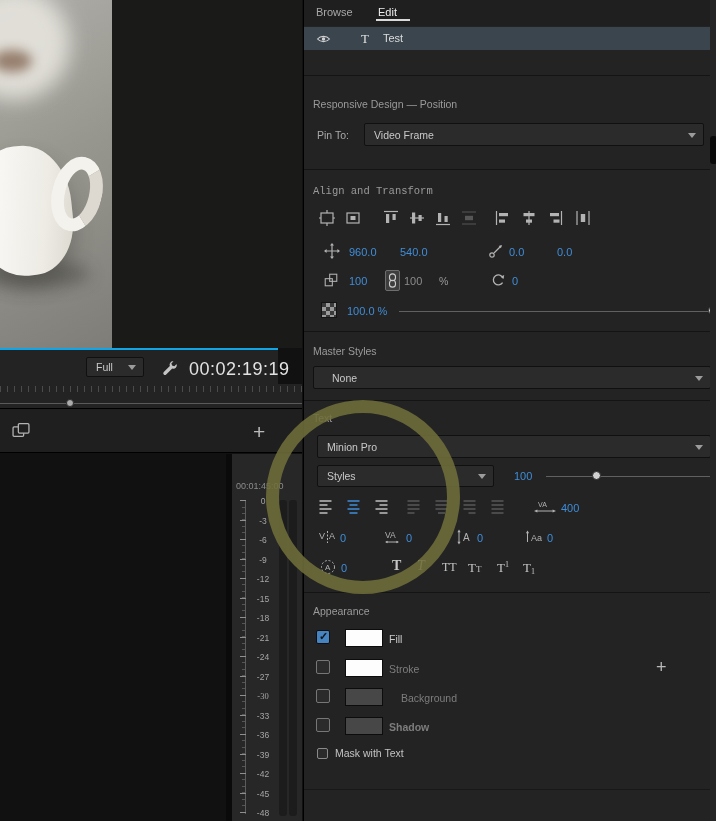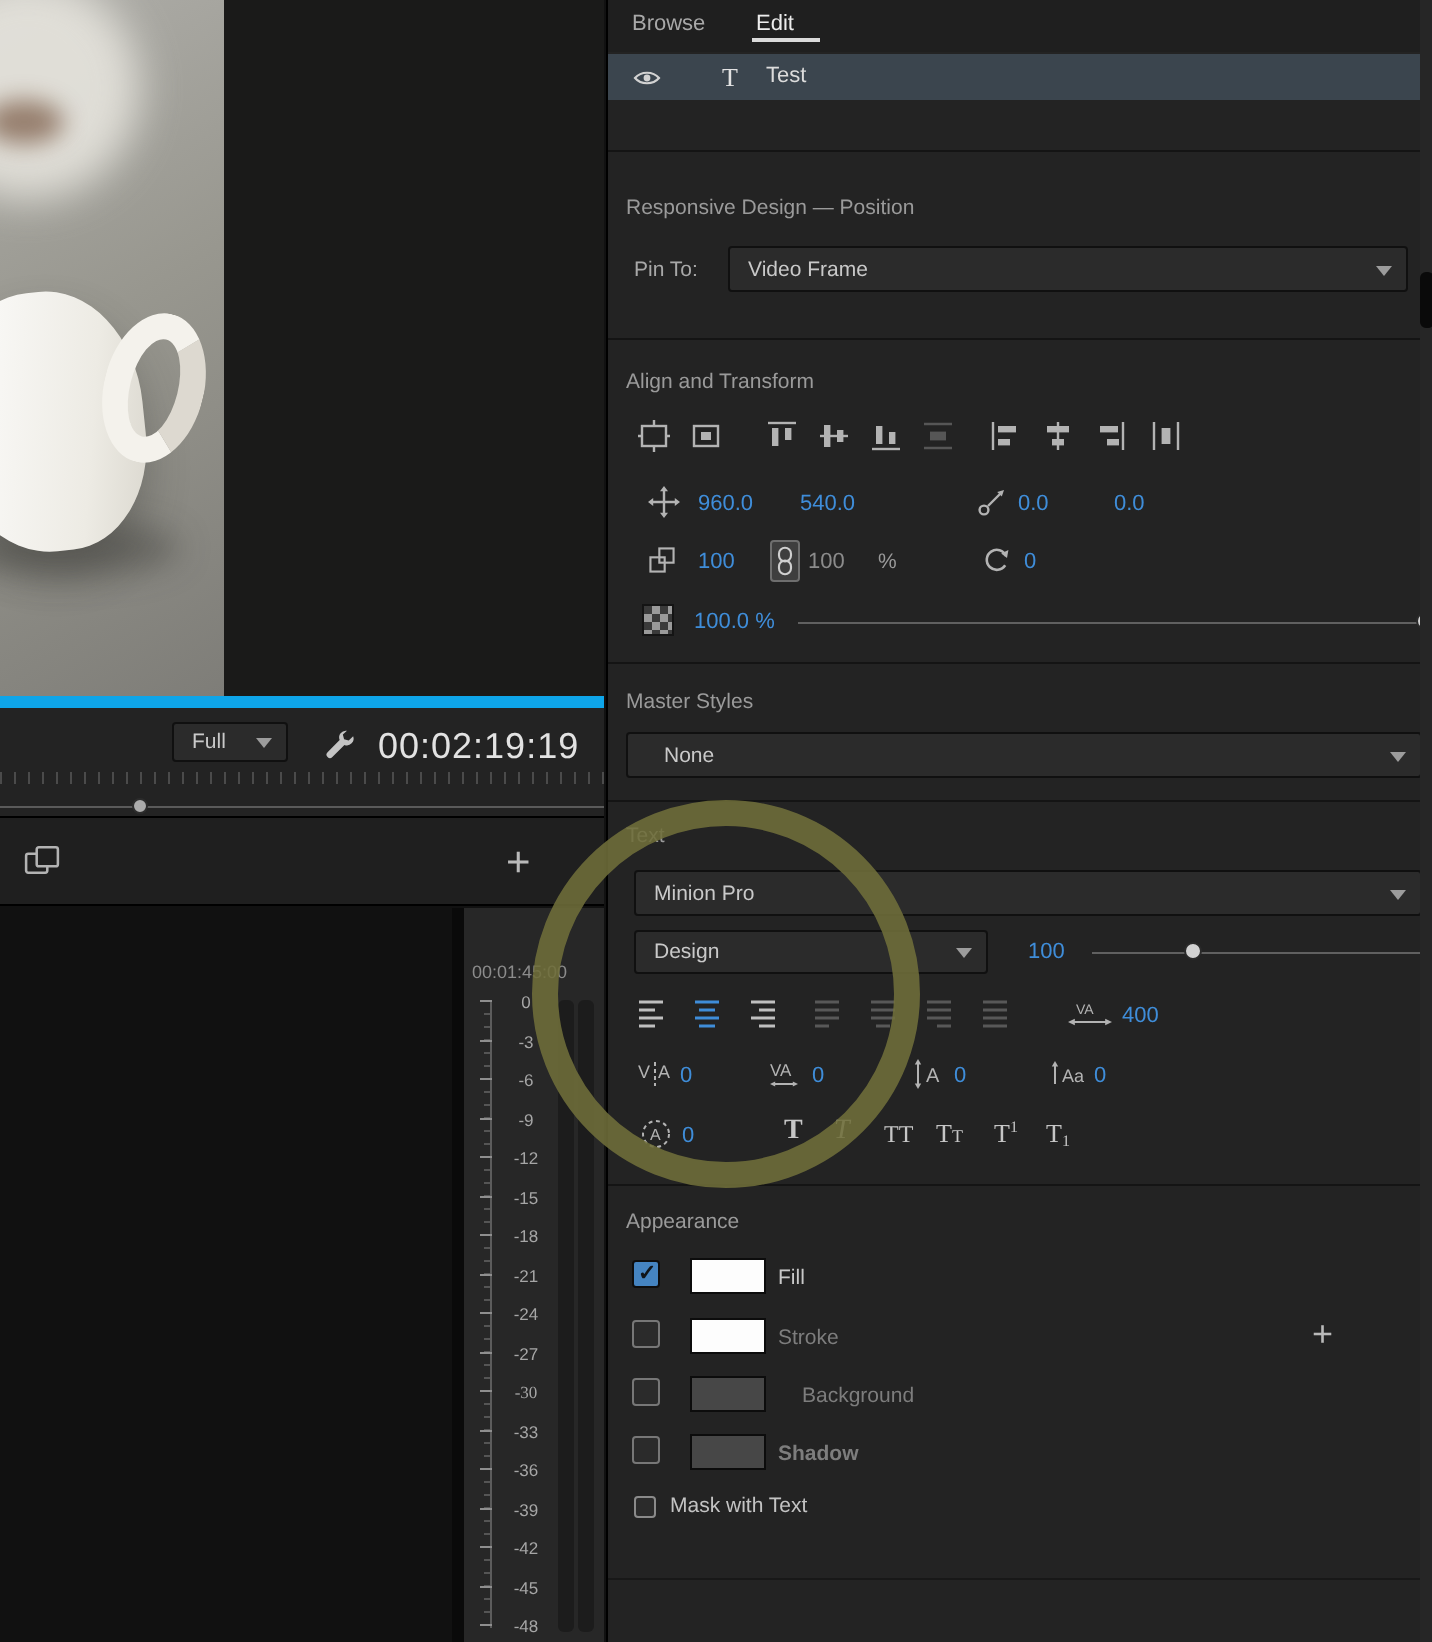"Align and Transform" div.abs { font-family: none -> Liberation Mono, monospace }
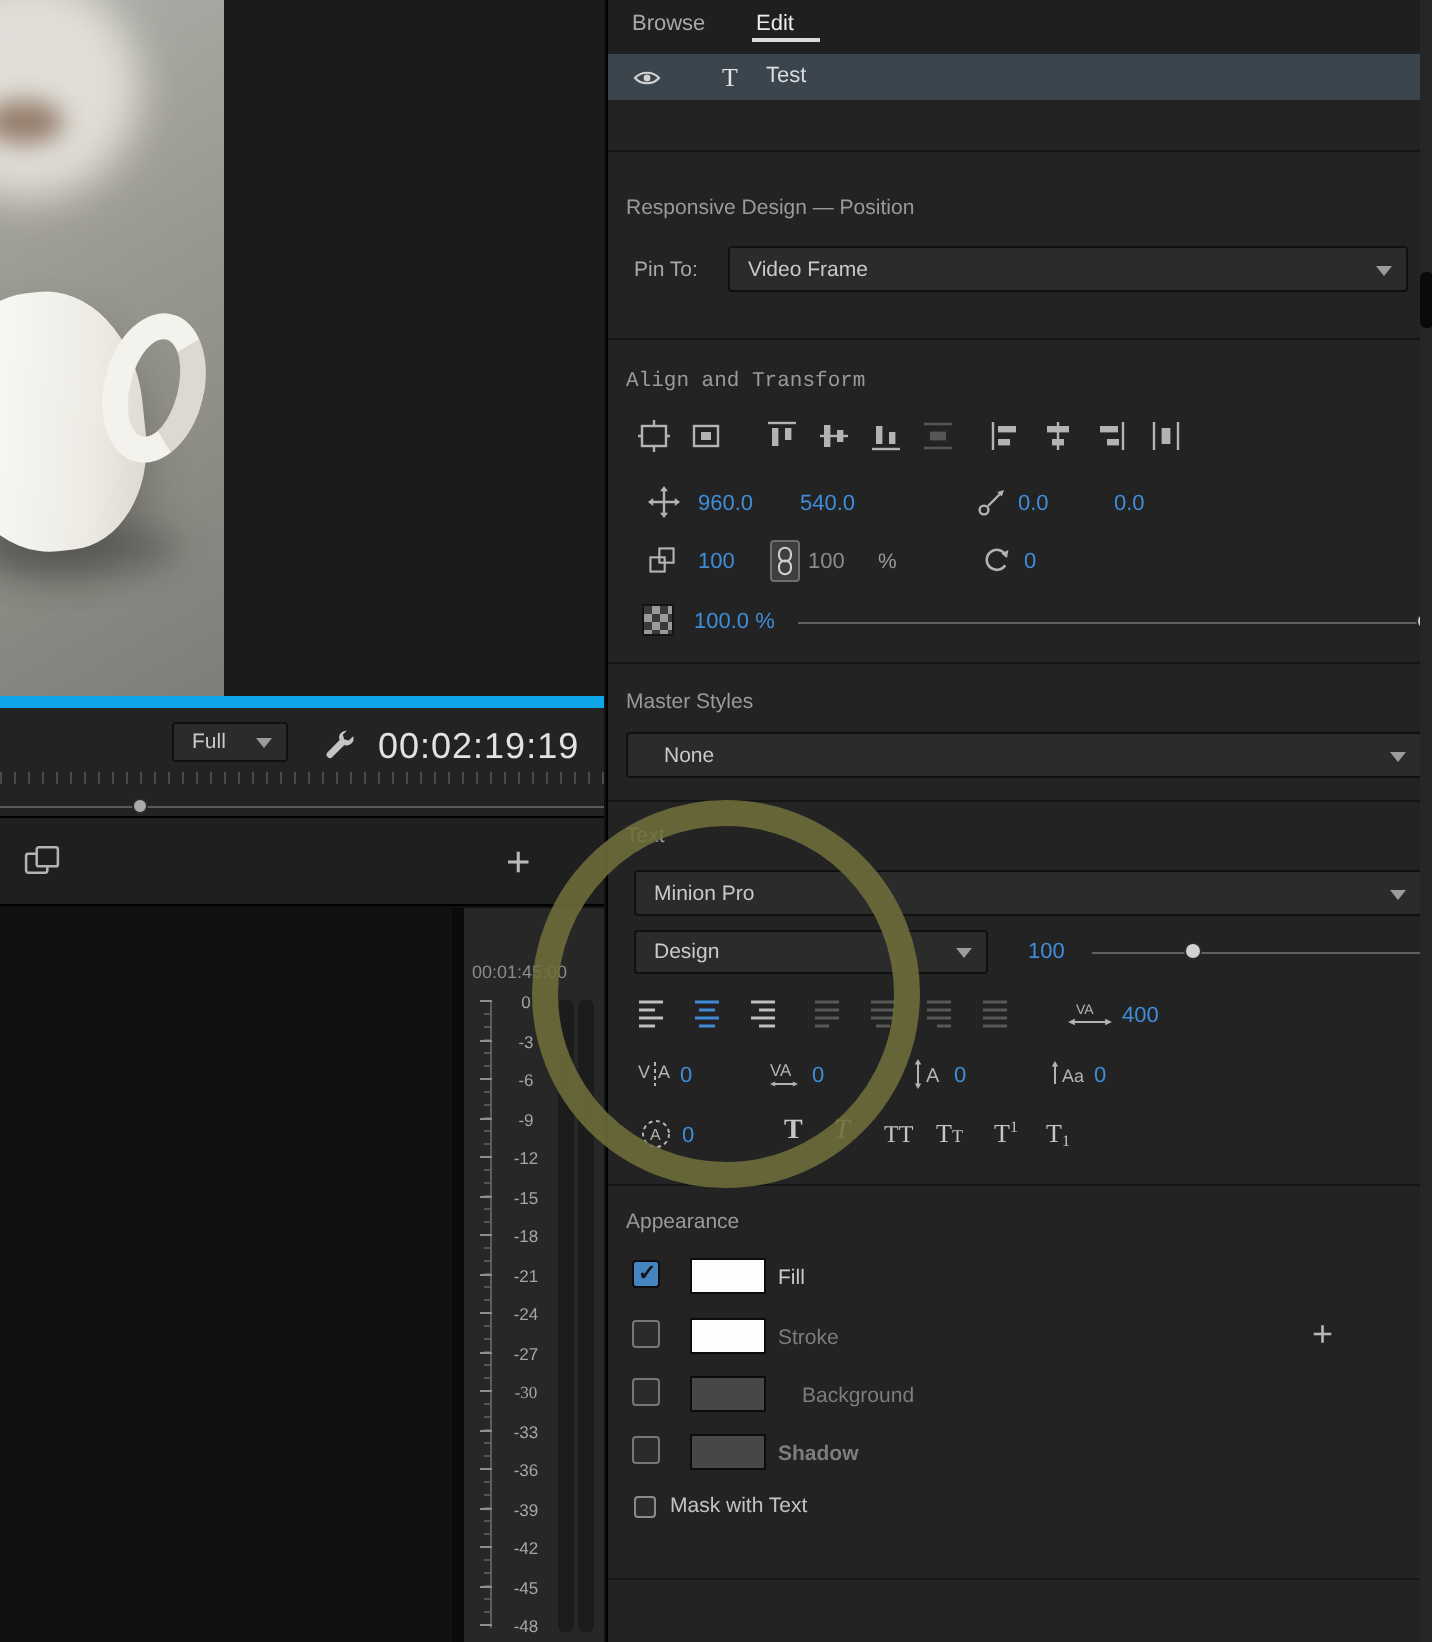"Full" #transport { border-top: 6px solid #0ea5e9 -> 2px solid #0ea5e9; width: 302px -> 278px }
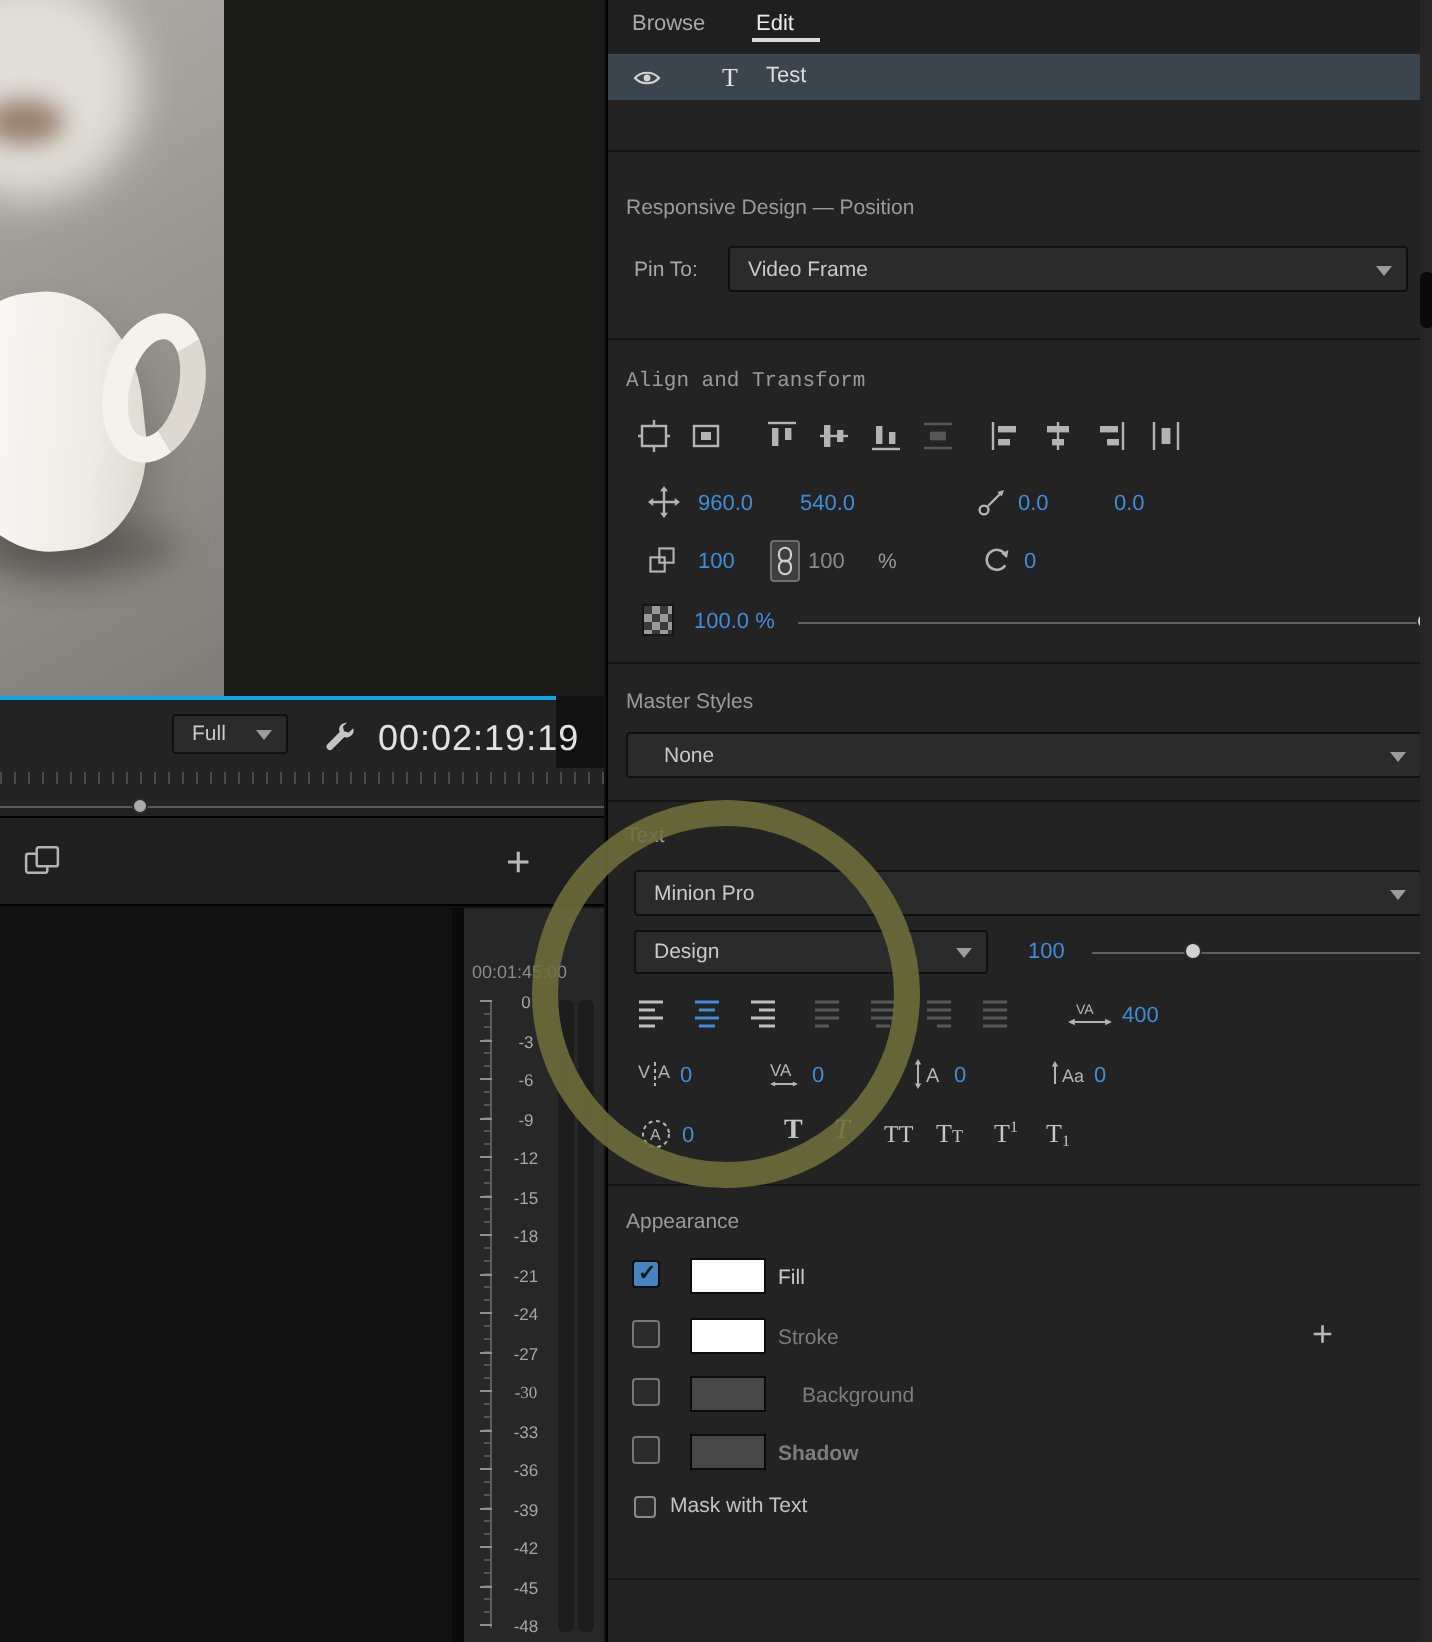"Design" span.dd-label { text: Design -> Styles }
